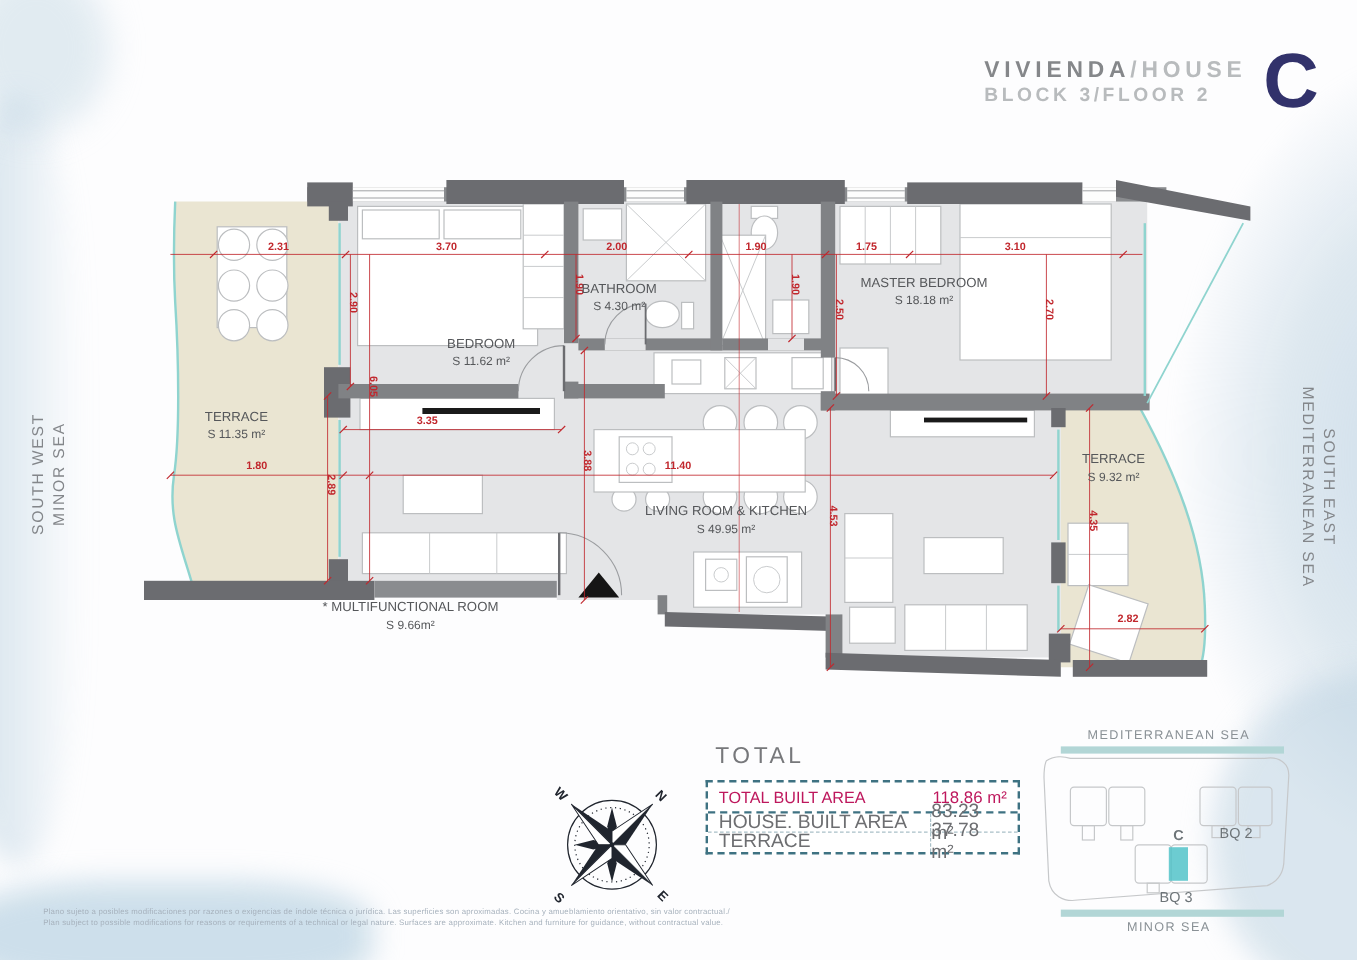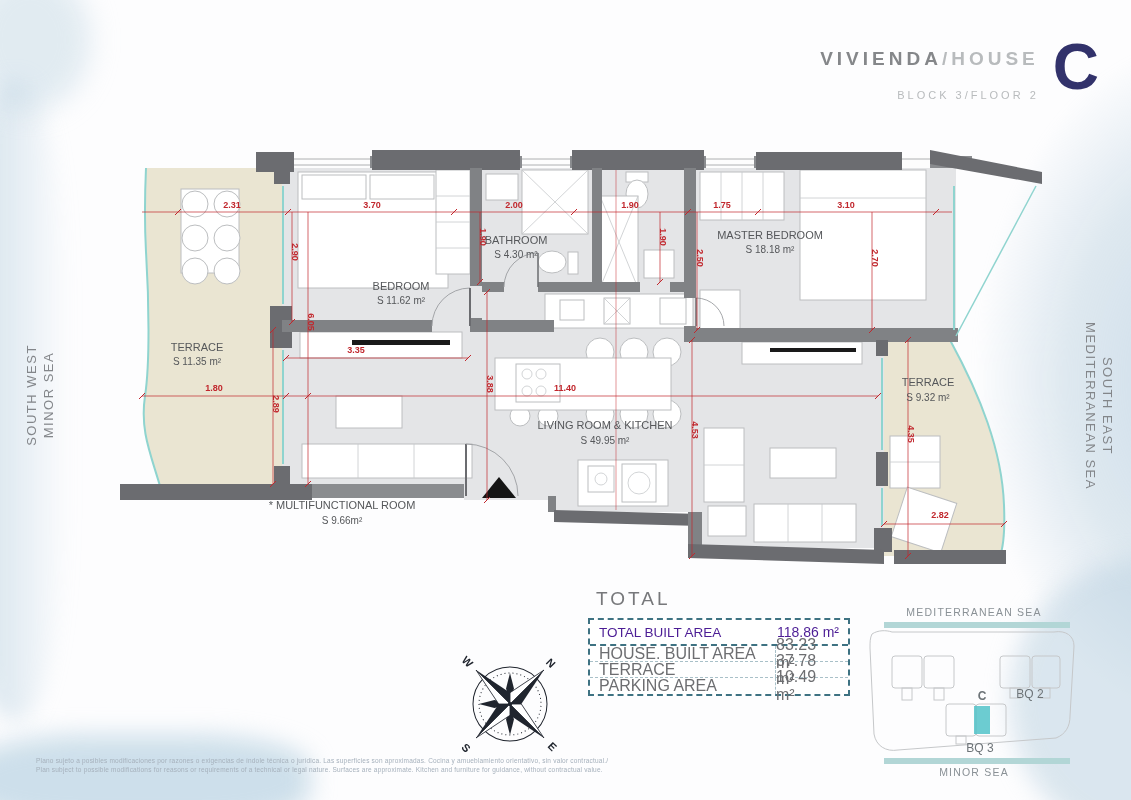"VIVIENDA/HOUSE" .titles { text-align: right -> left }
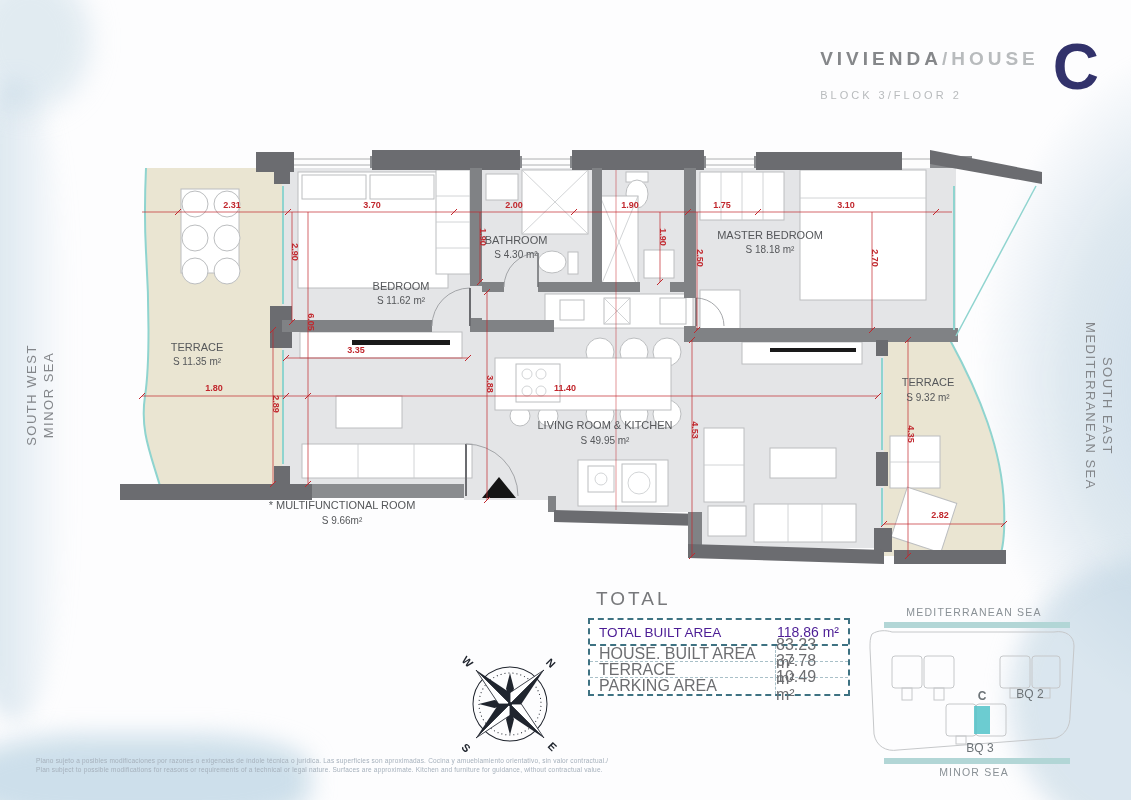"BLOCK 3/FLOOR 2" .subtitle { font-size: 11px -> 16px; font-weight: normal -> bold; margin-top: 19px -> 1px }
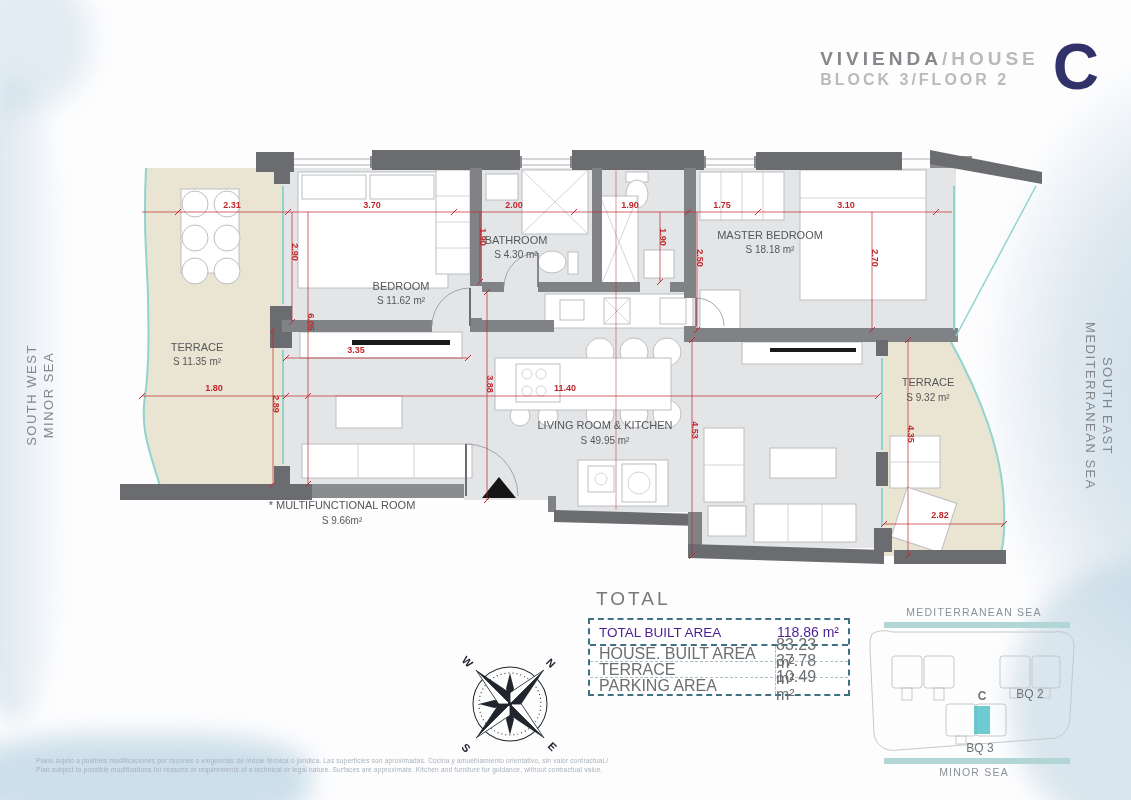"TOTAL" .totals { top: 588px -> 620px }
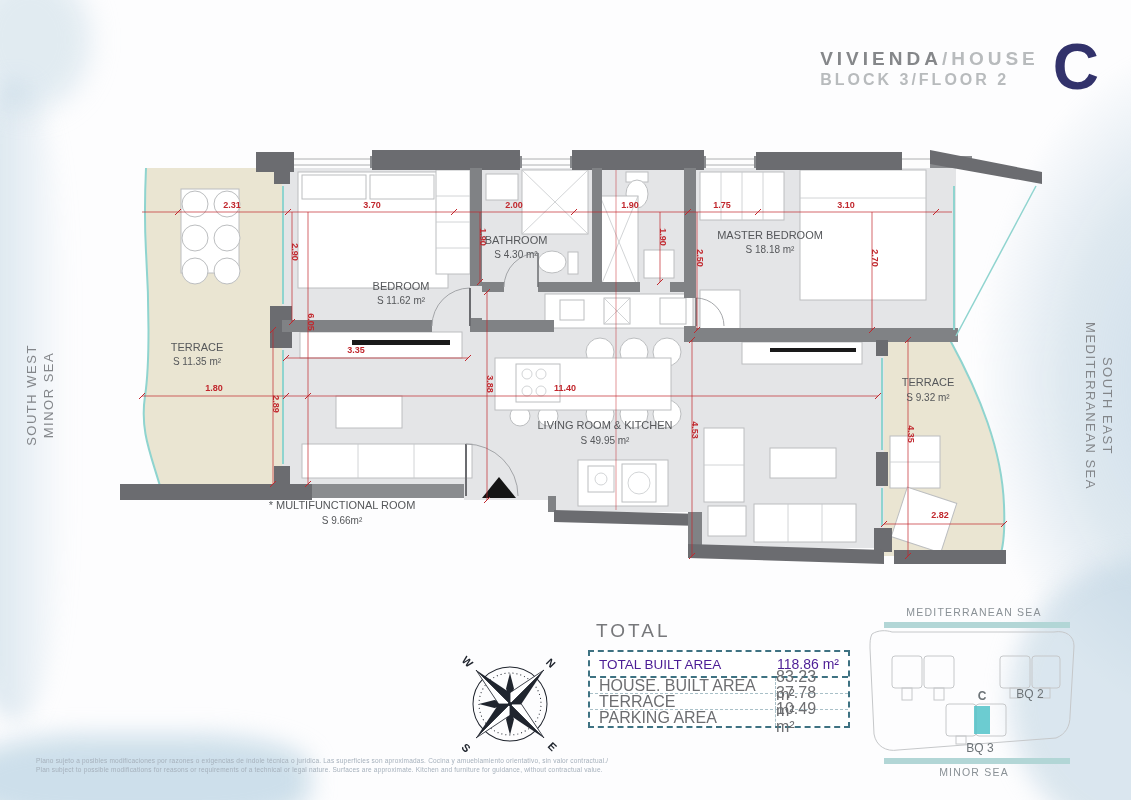"TOTAL BUILT AREA" .t-row { color: #4c1d95 -> #be185d }
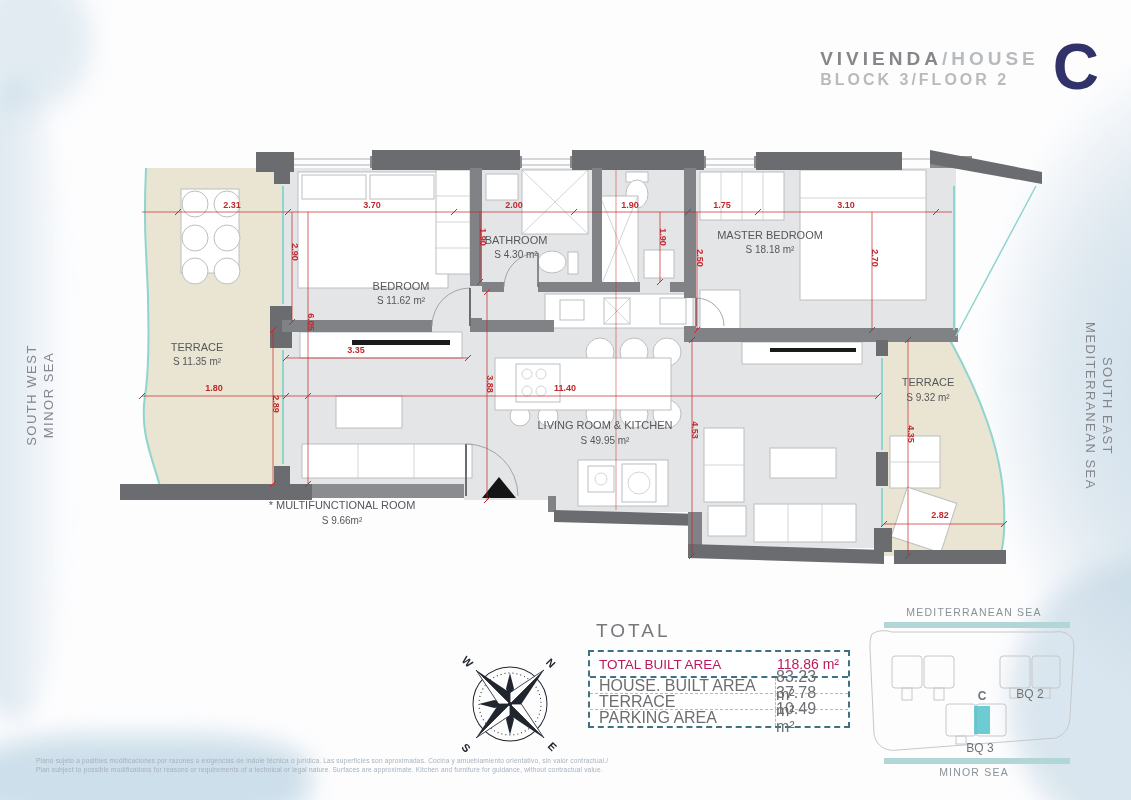"PARKING AREA" div.t-row { html: <div> <span>PARKING AREA</span> <span>10.49 m²</span> </div> -> none }
